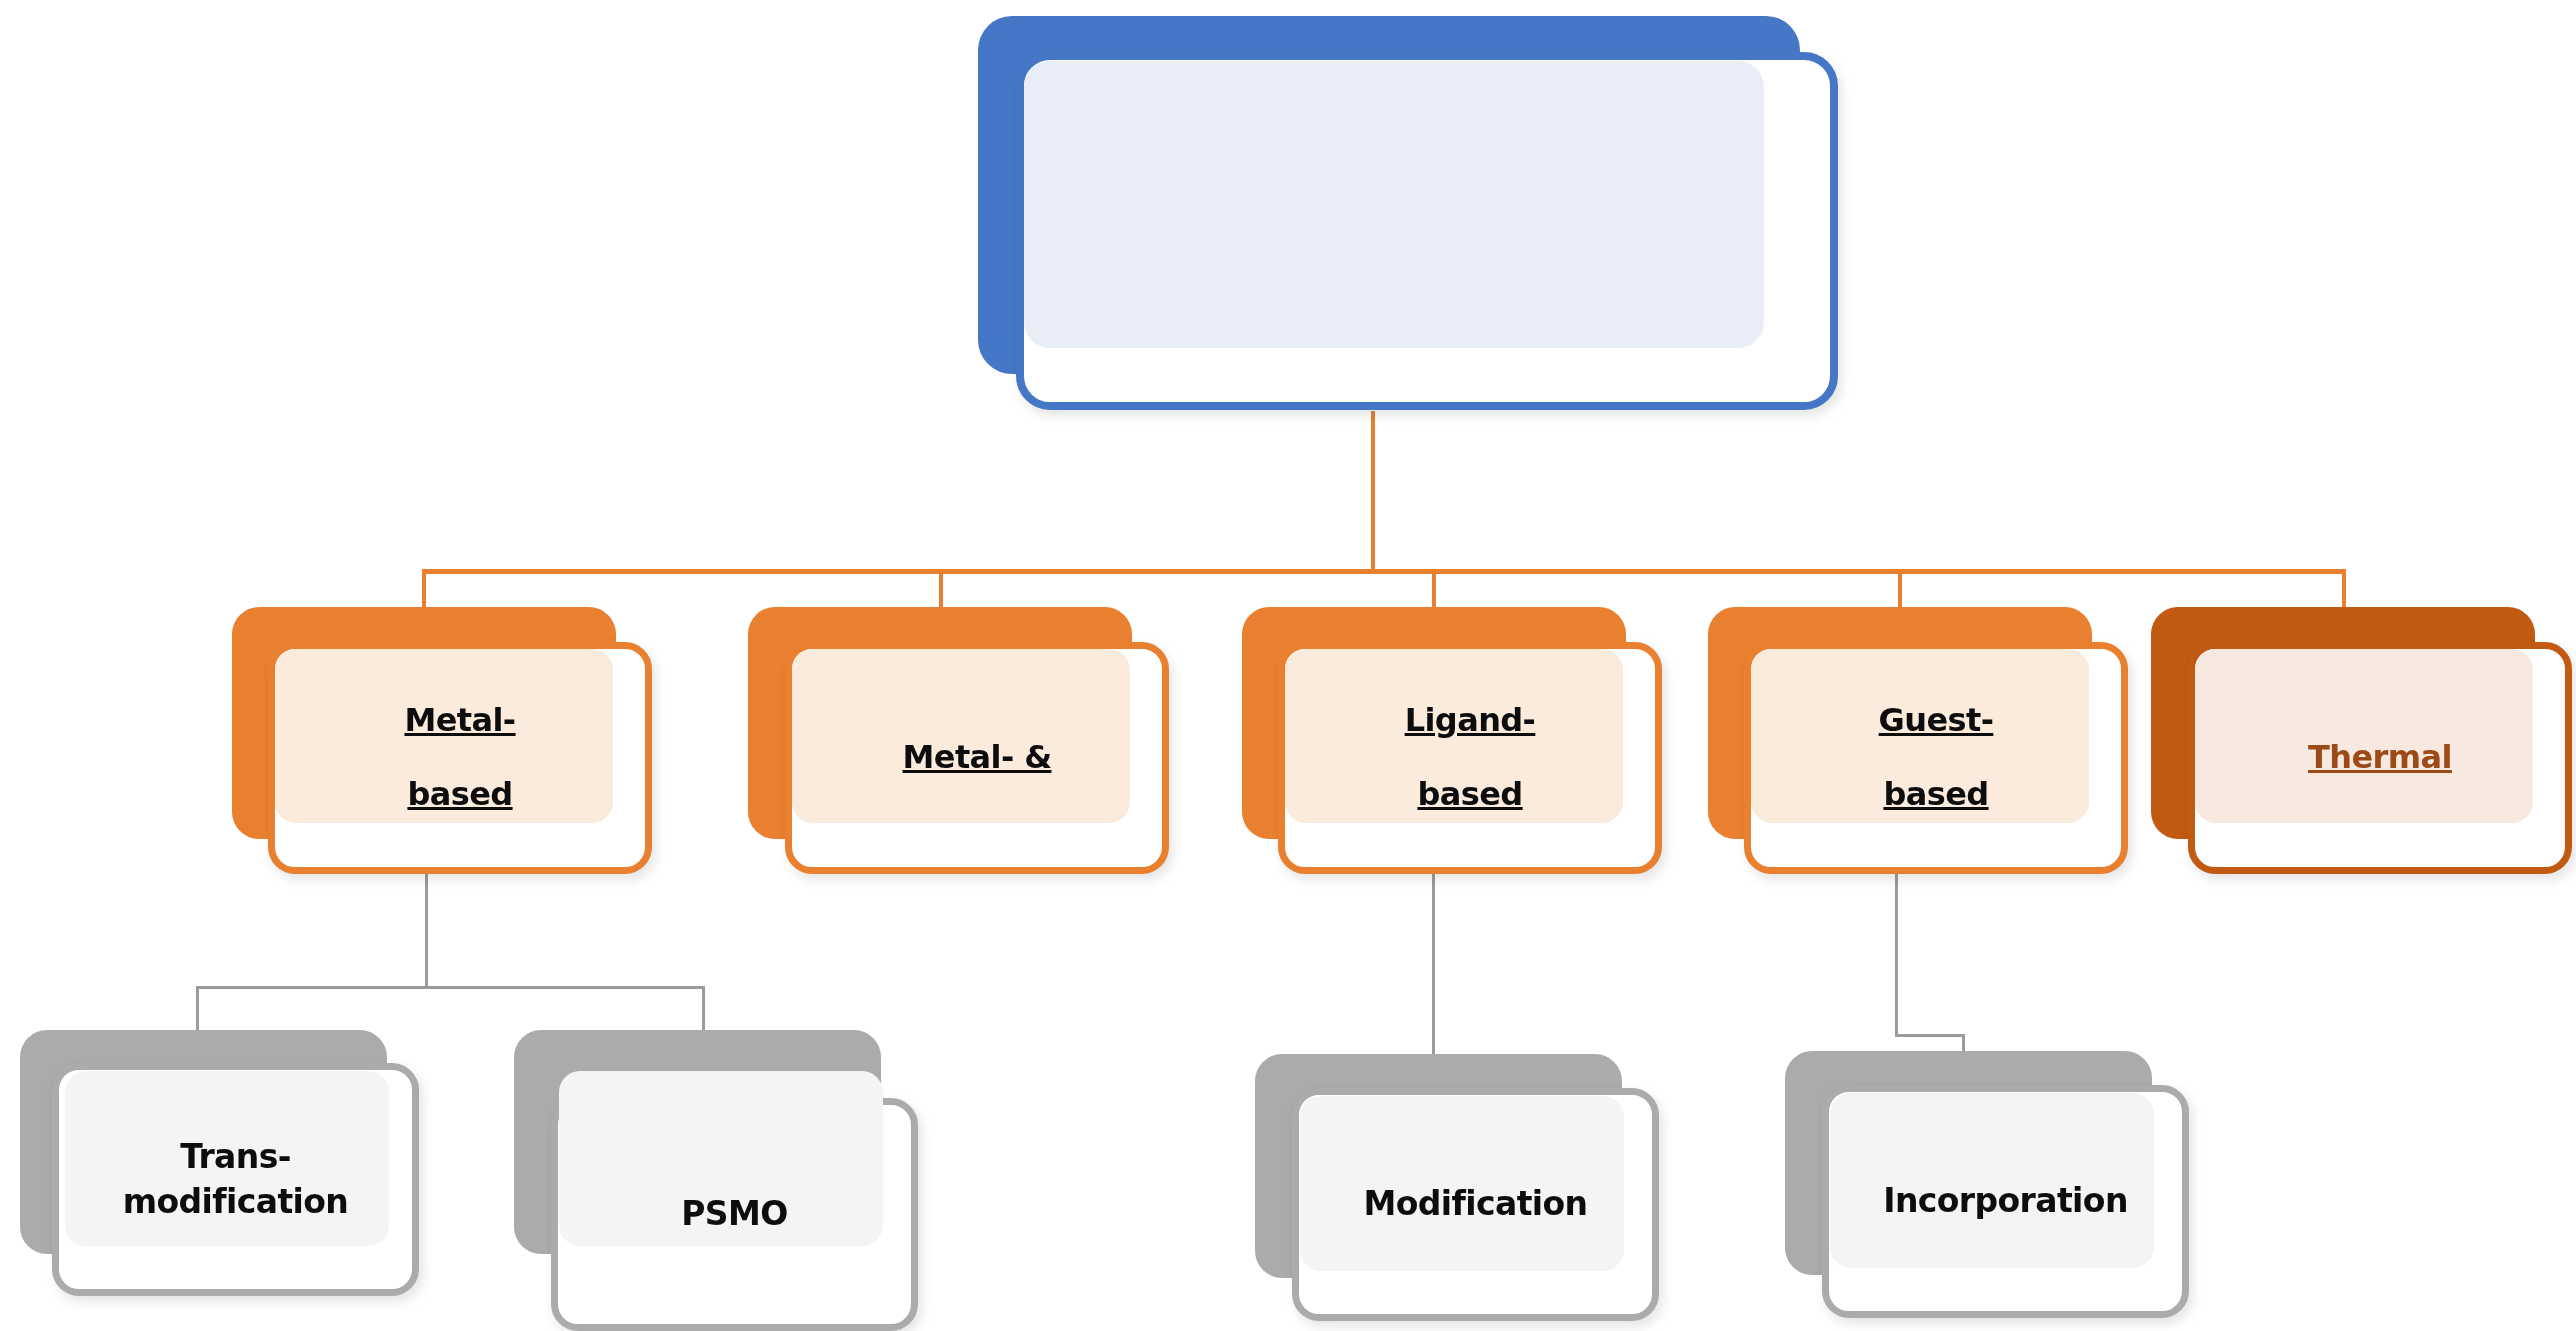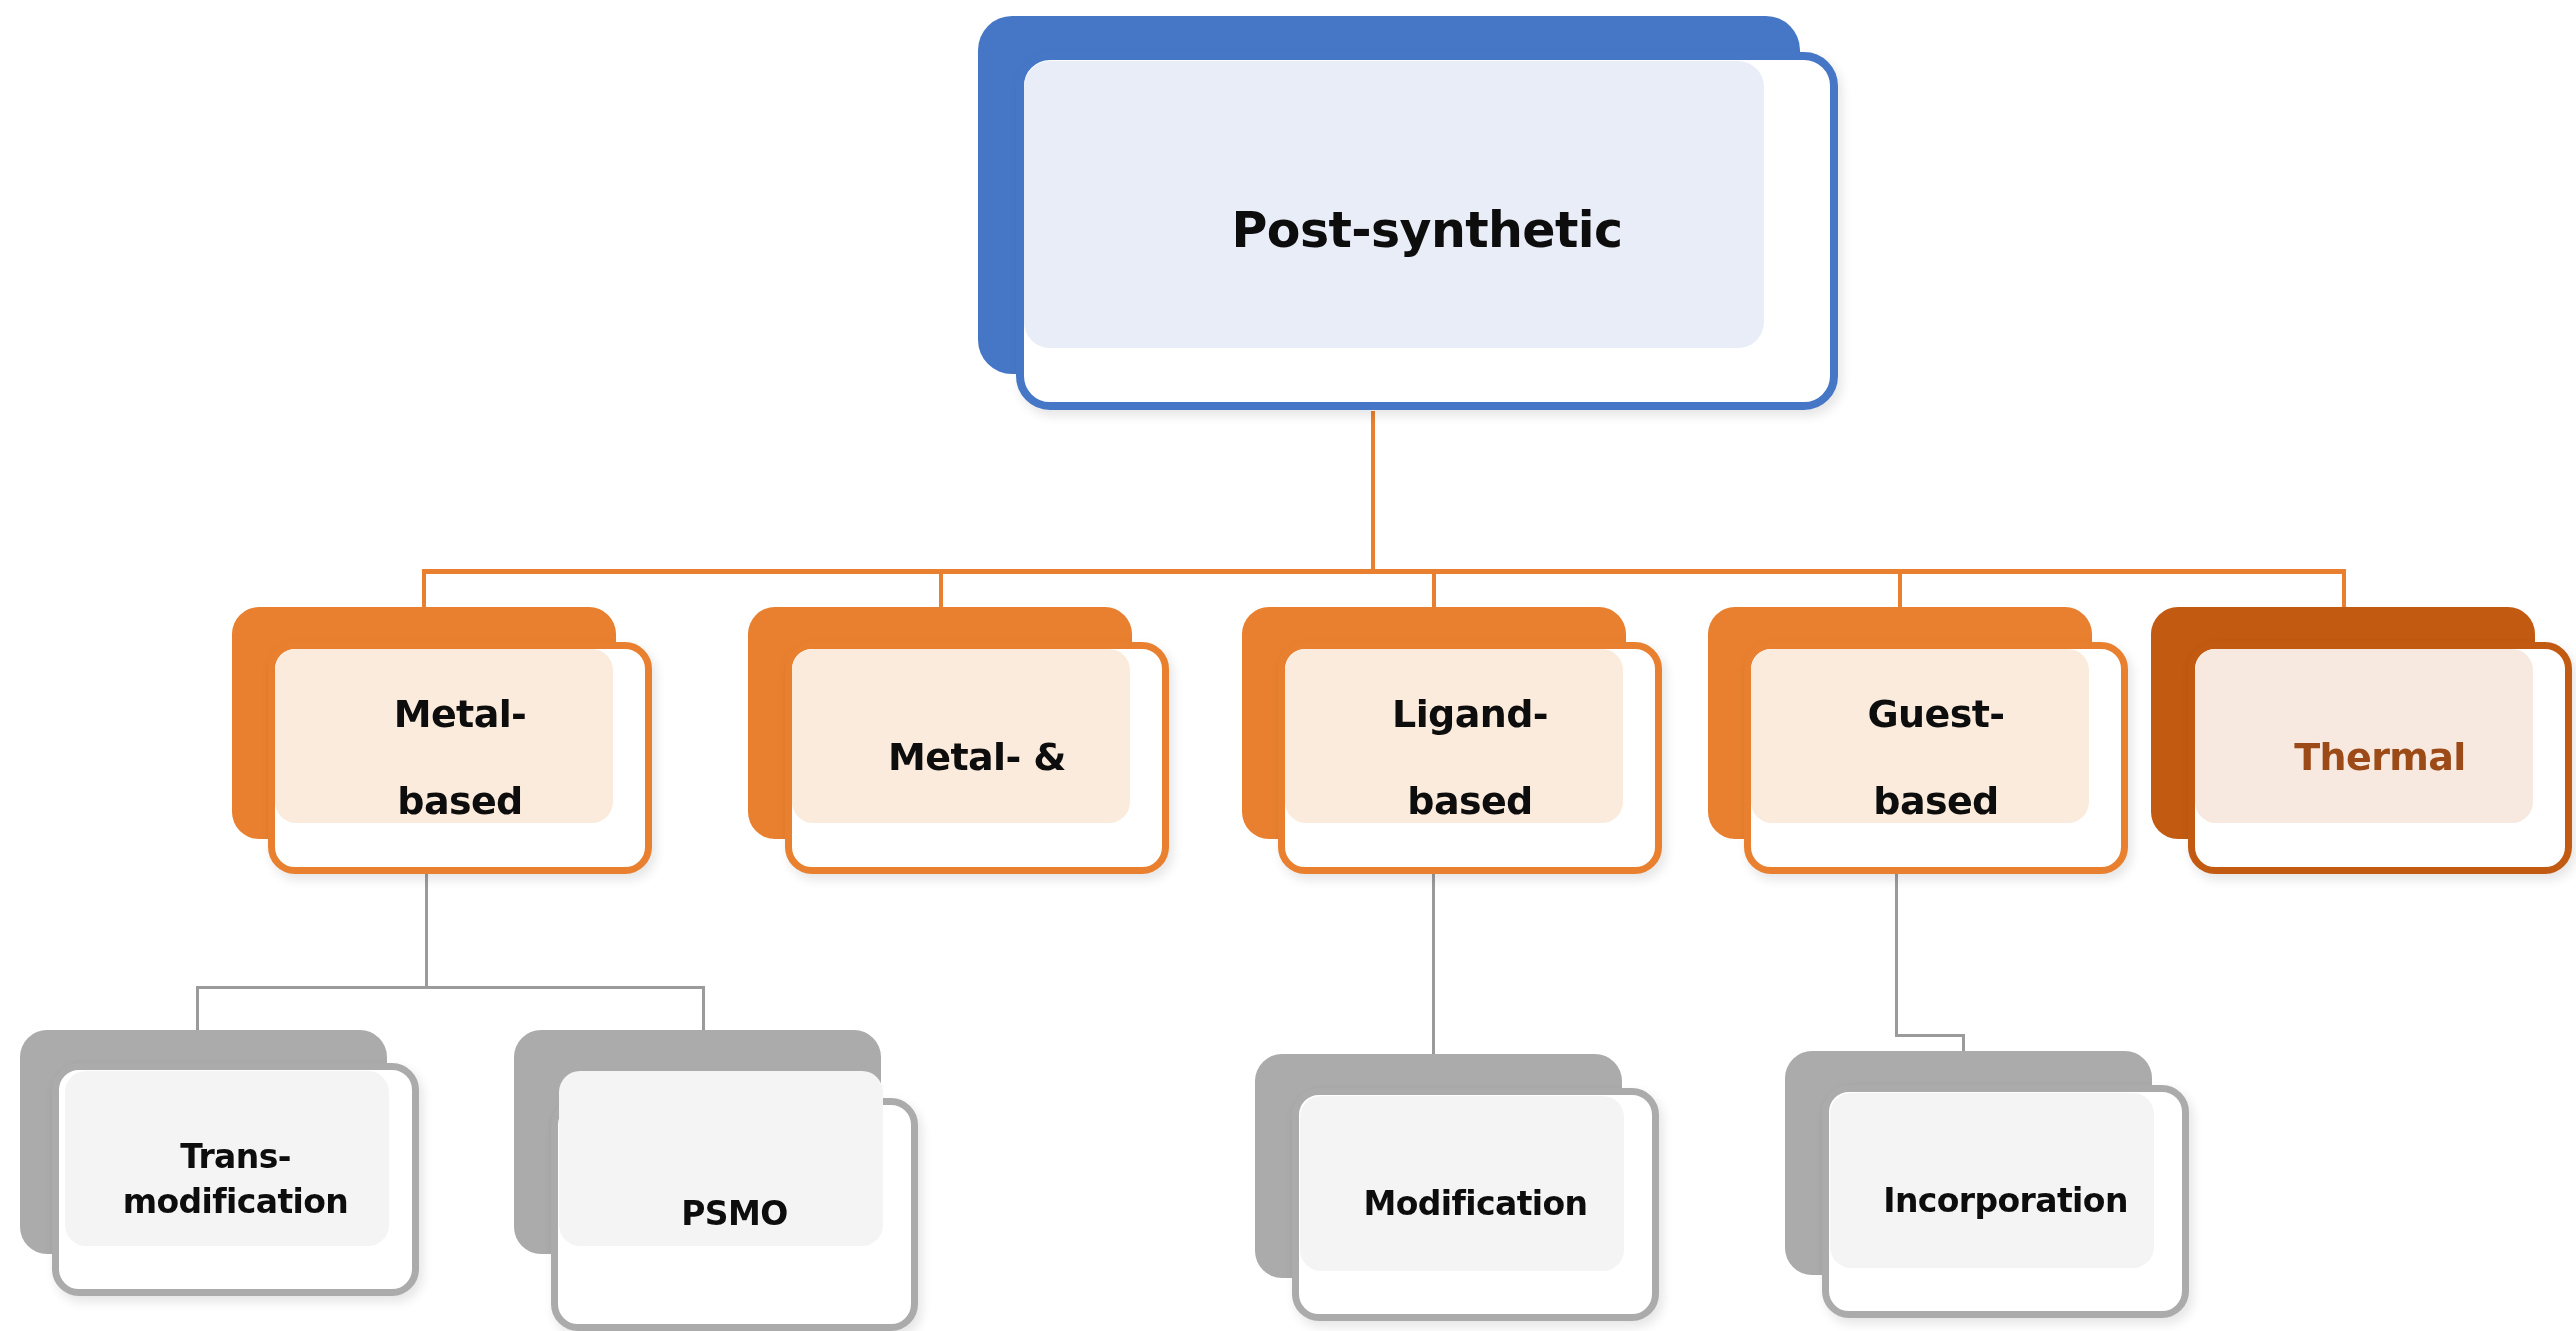"Post-synthetic" div.line { html: <div>Post-synthetic</div> -> none }
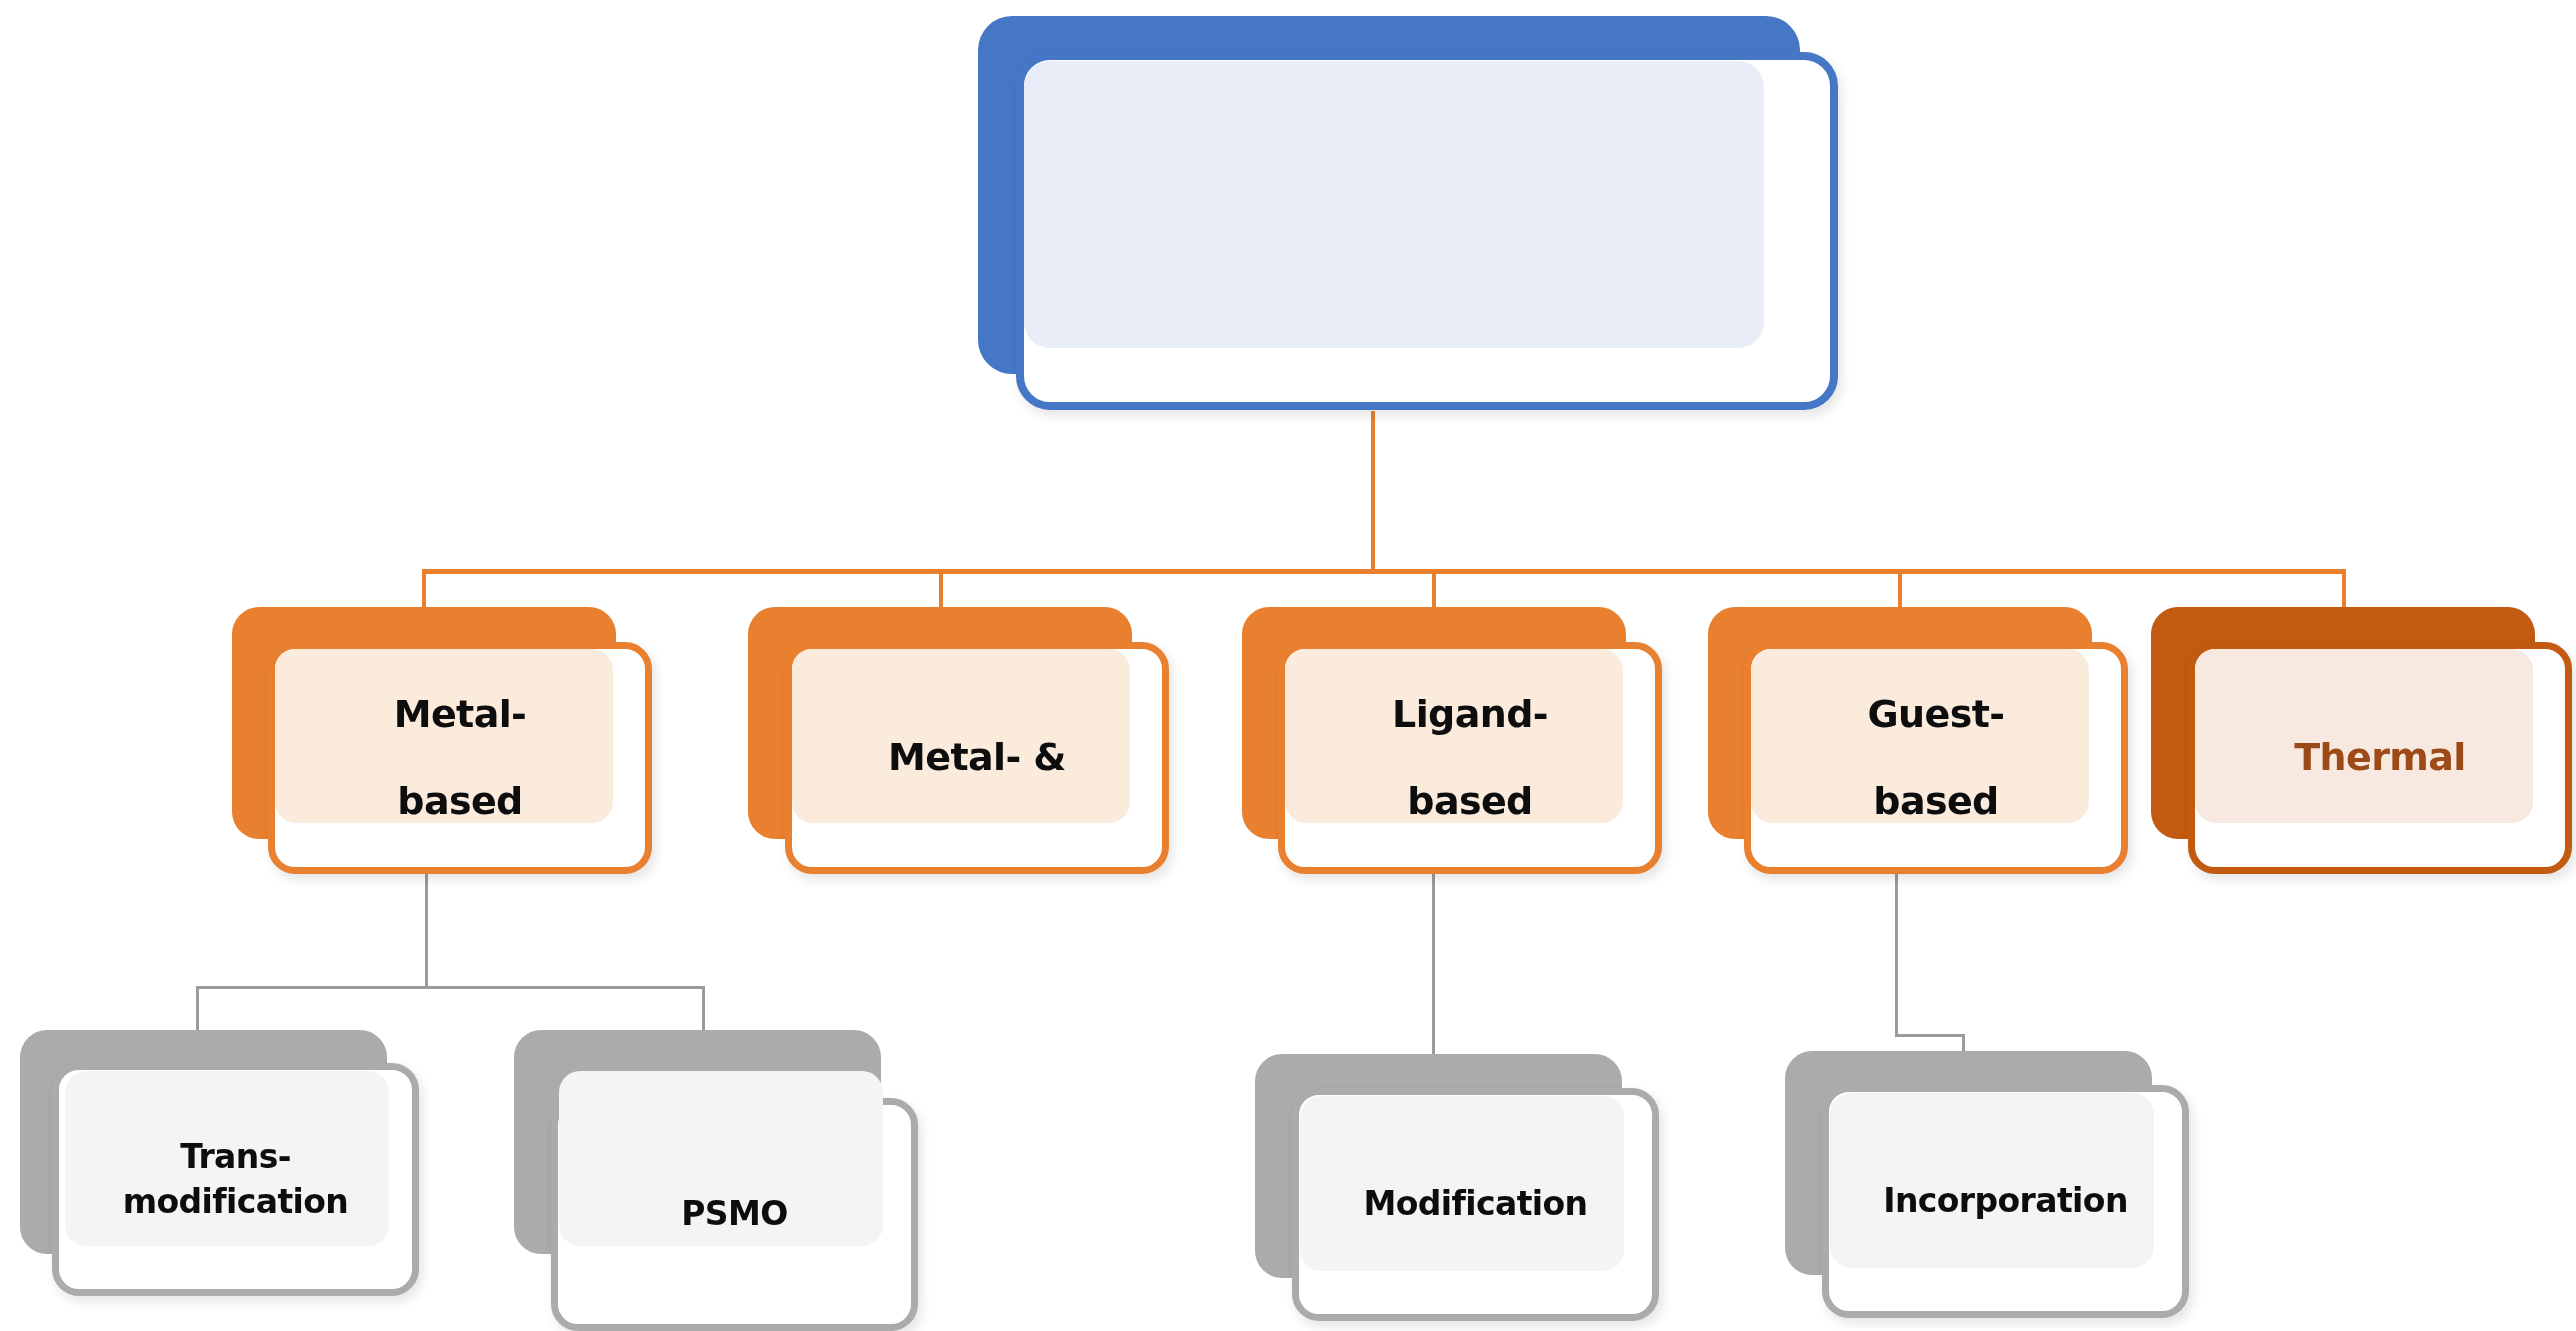"Metal-" .lv2 .line { font-size: 38px -> 32px; text-decoration: none -> underline }
